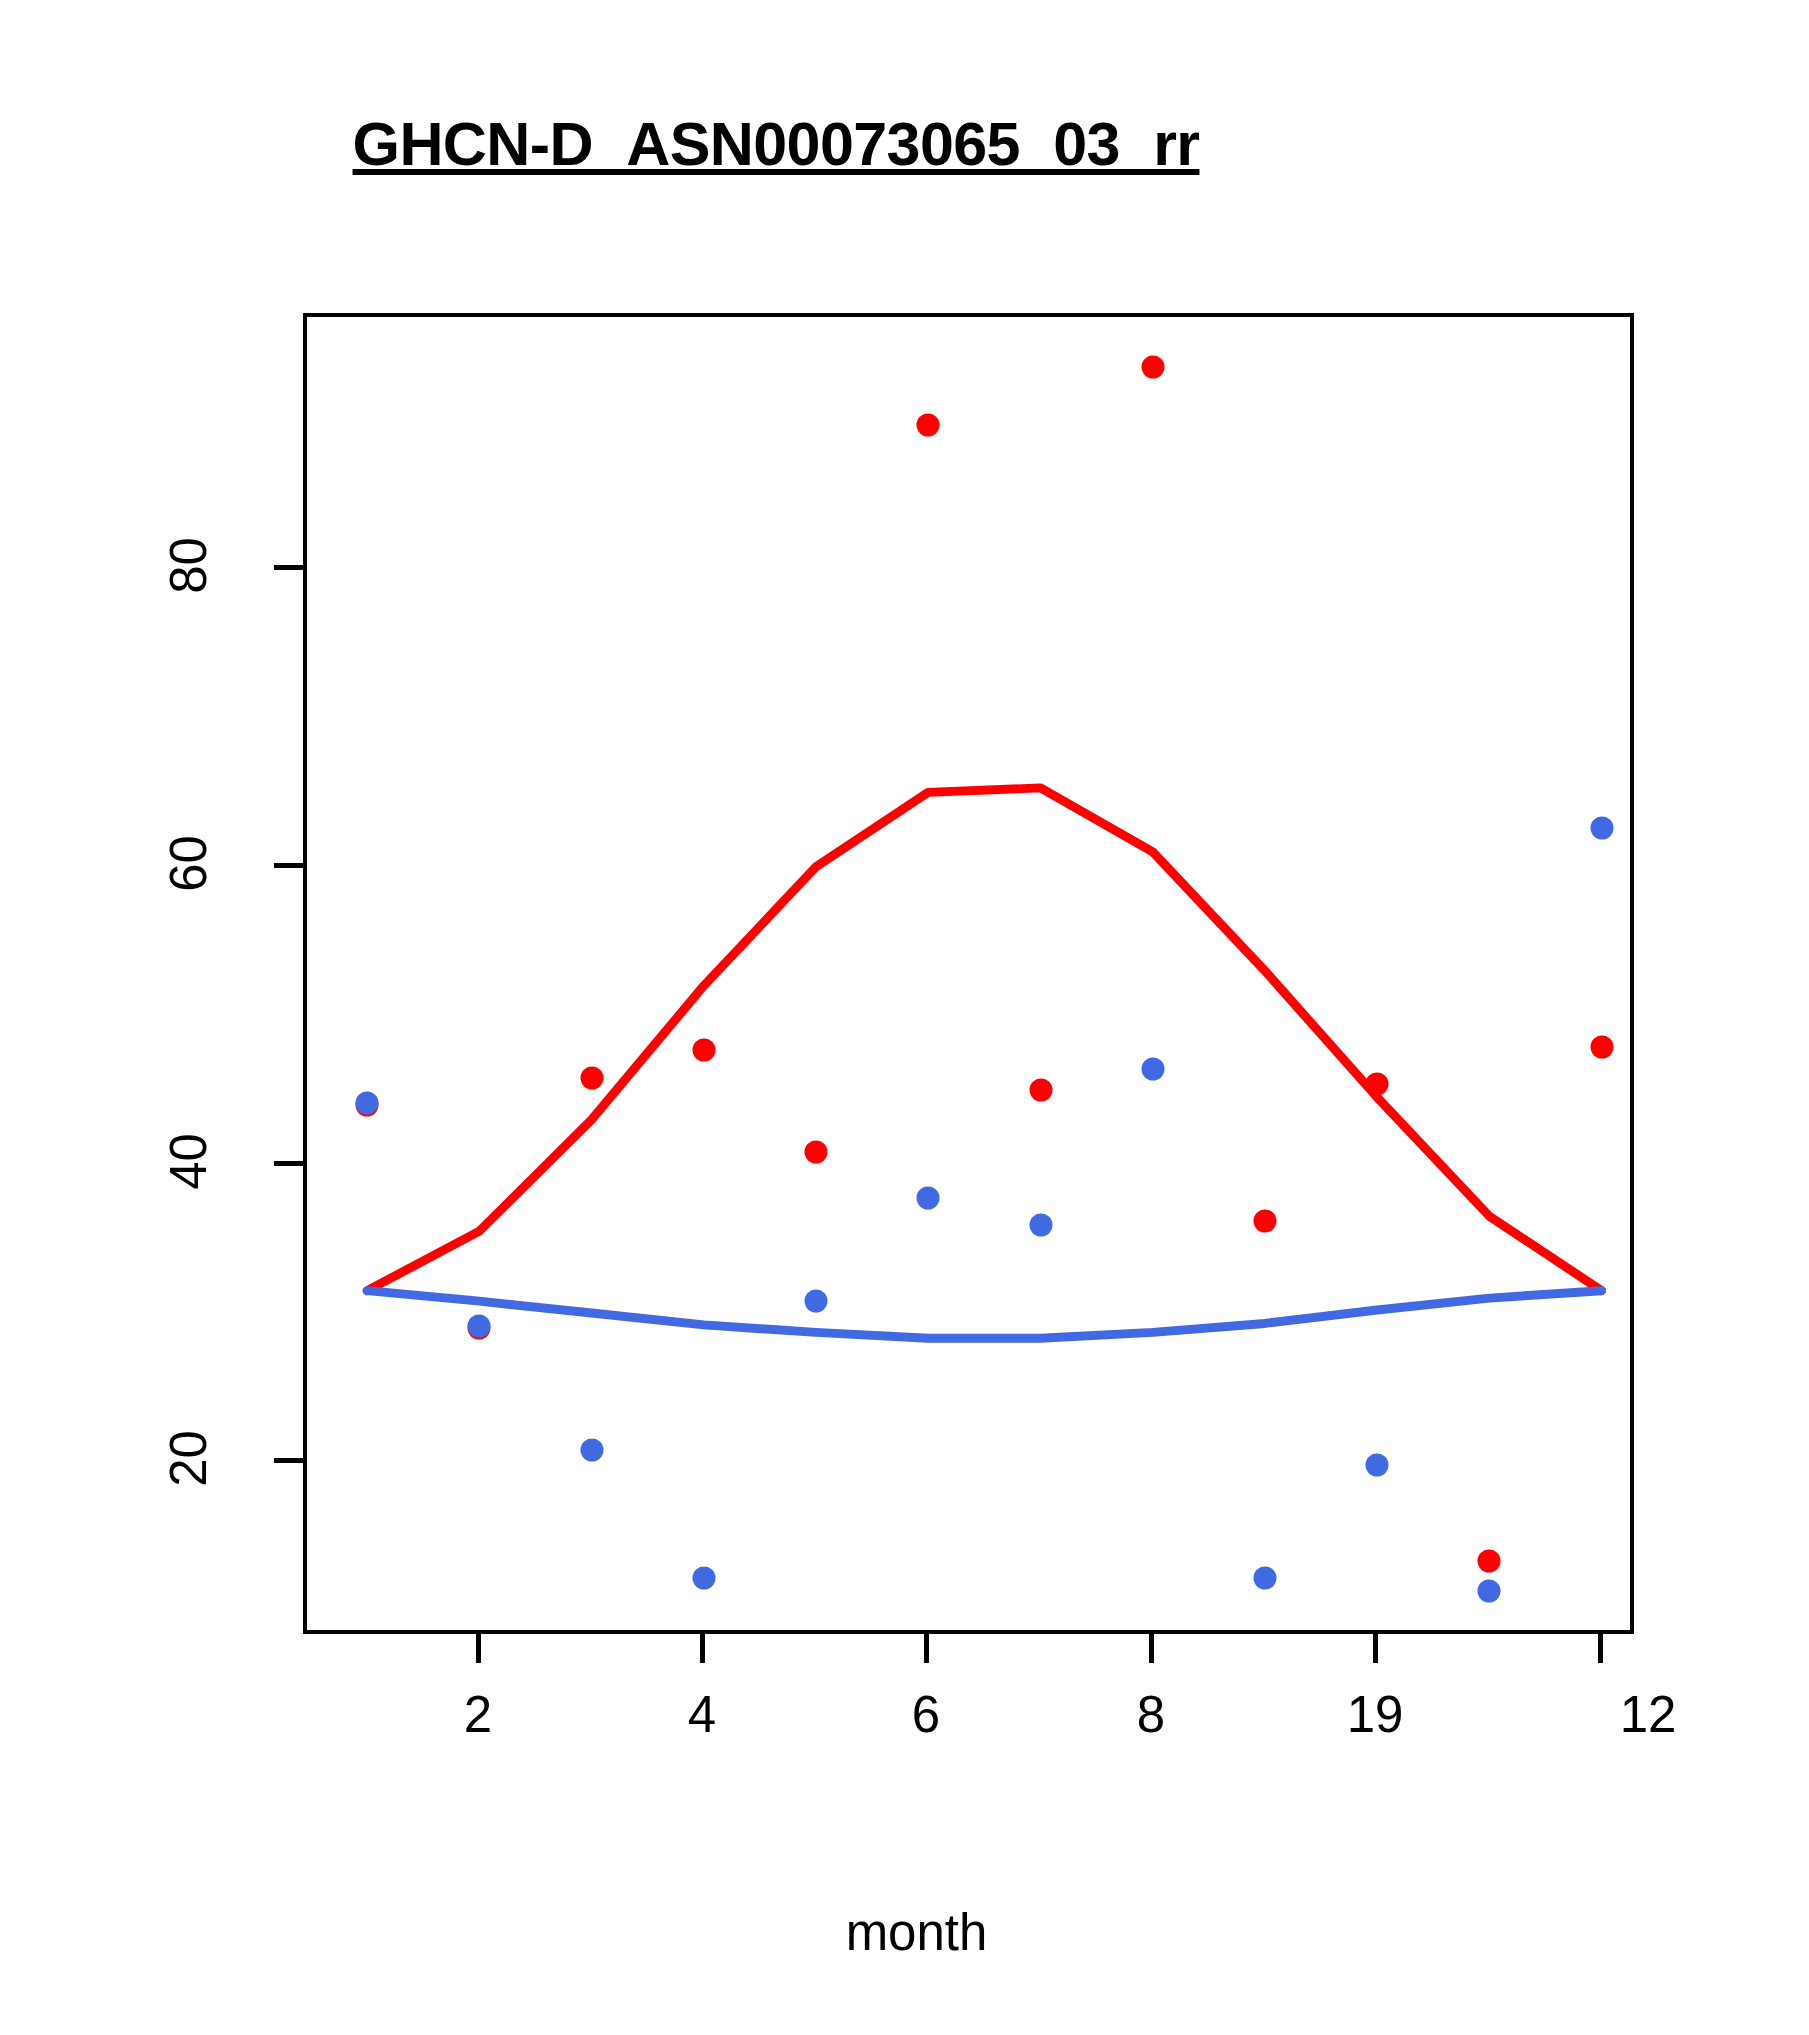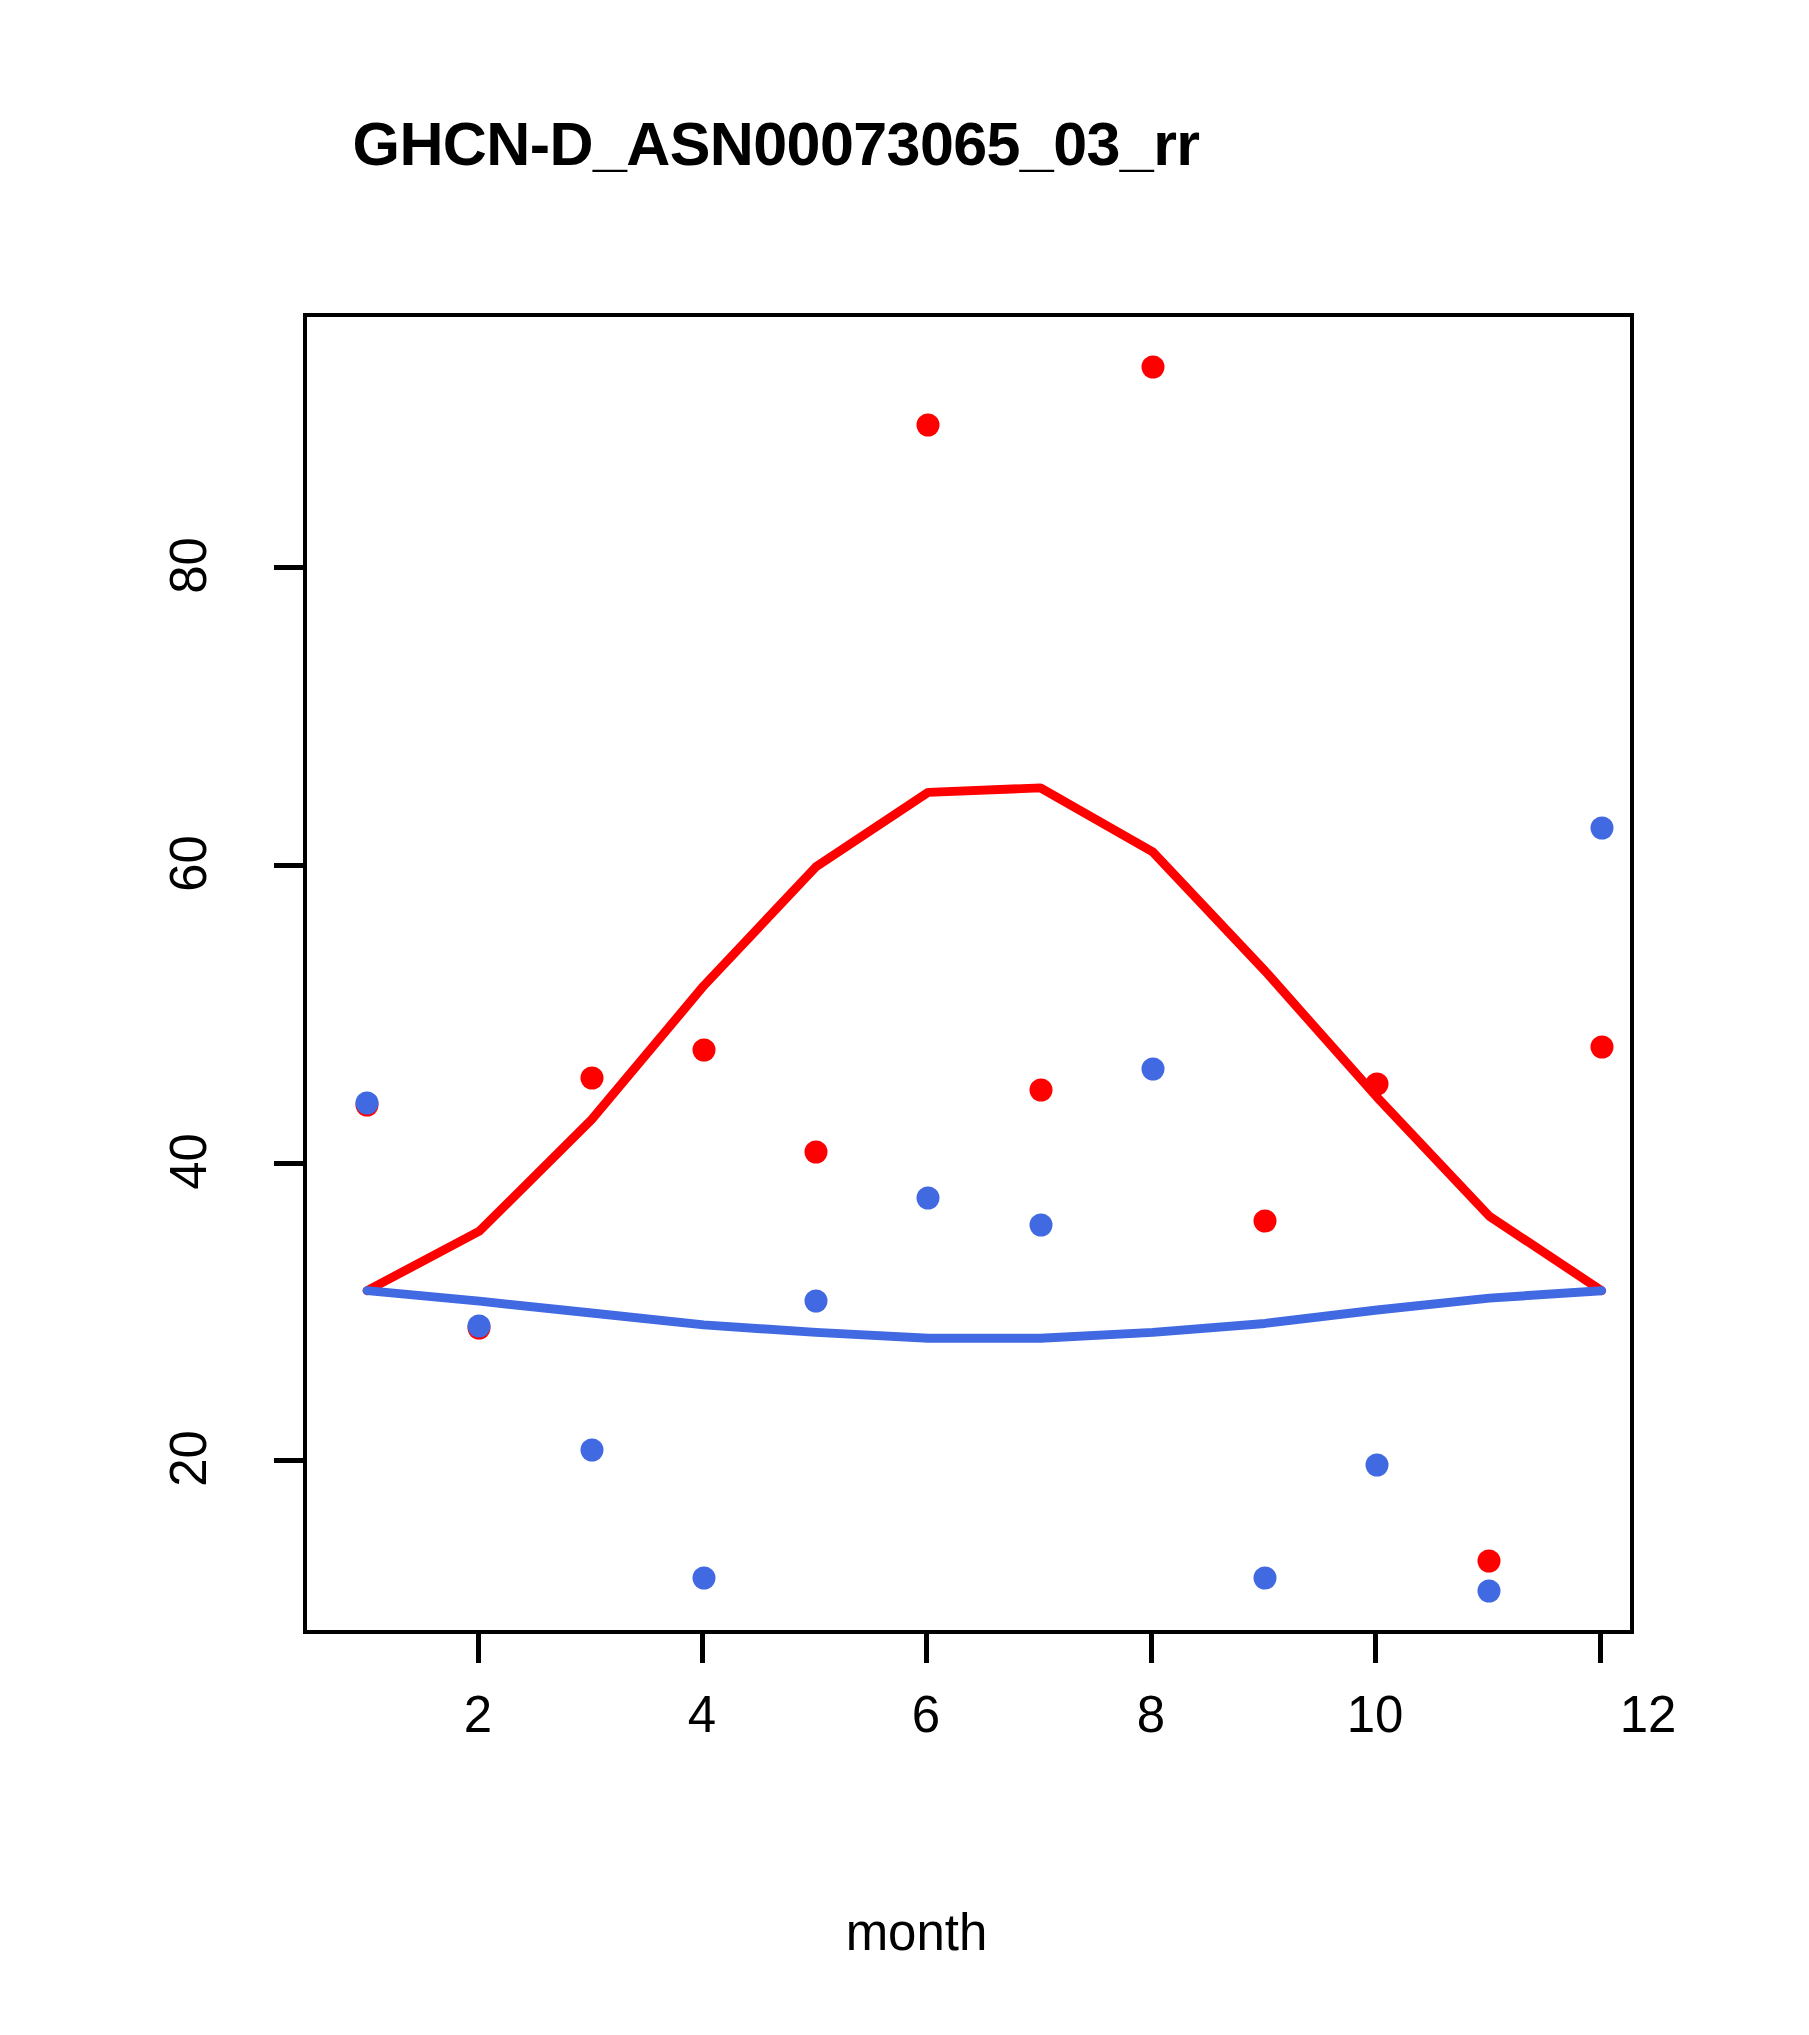"GHCN-D_ASN00073065_03_rr" #chart-title { text-decoration: none -> underline }
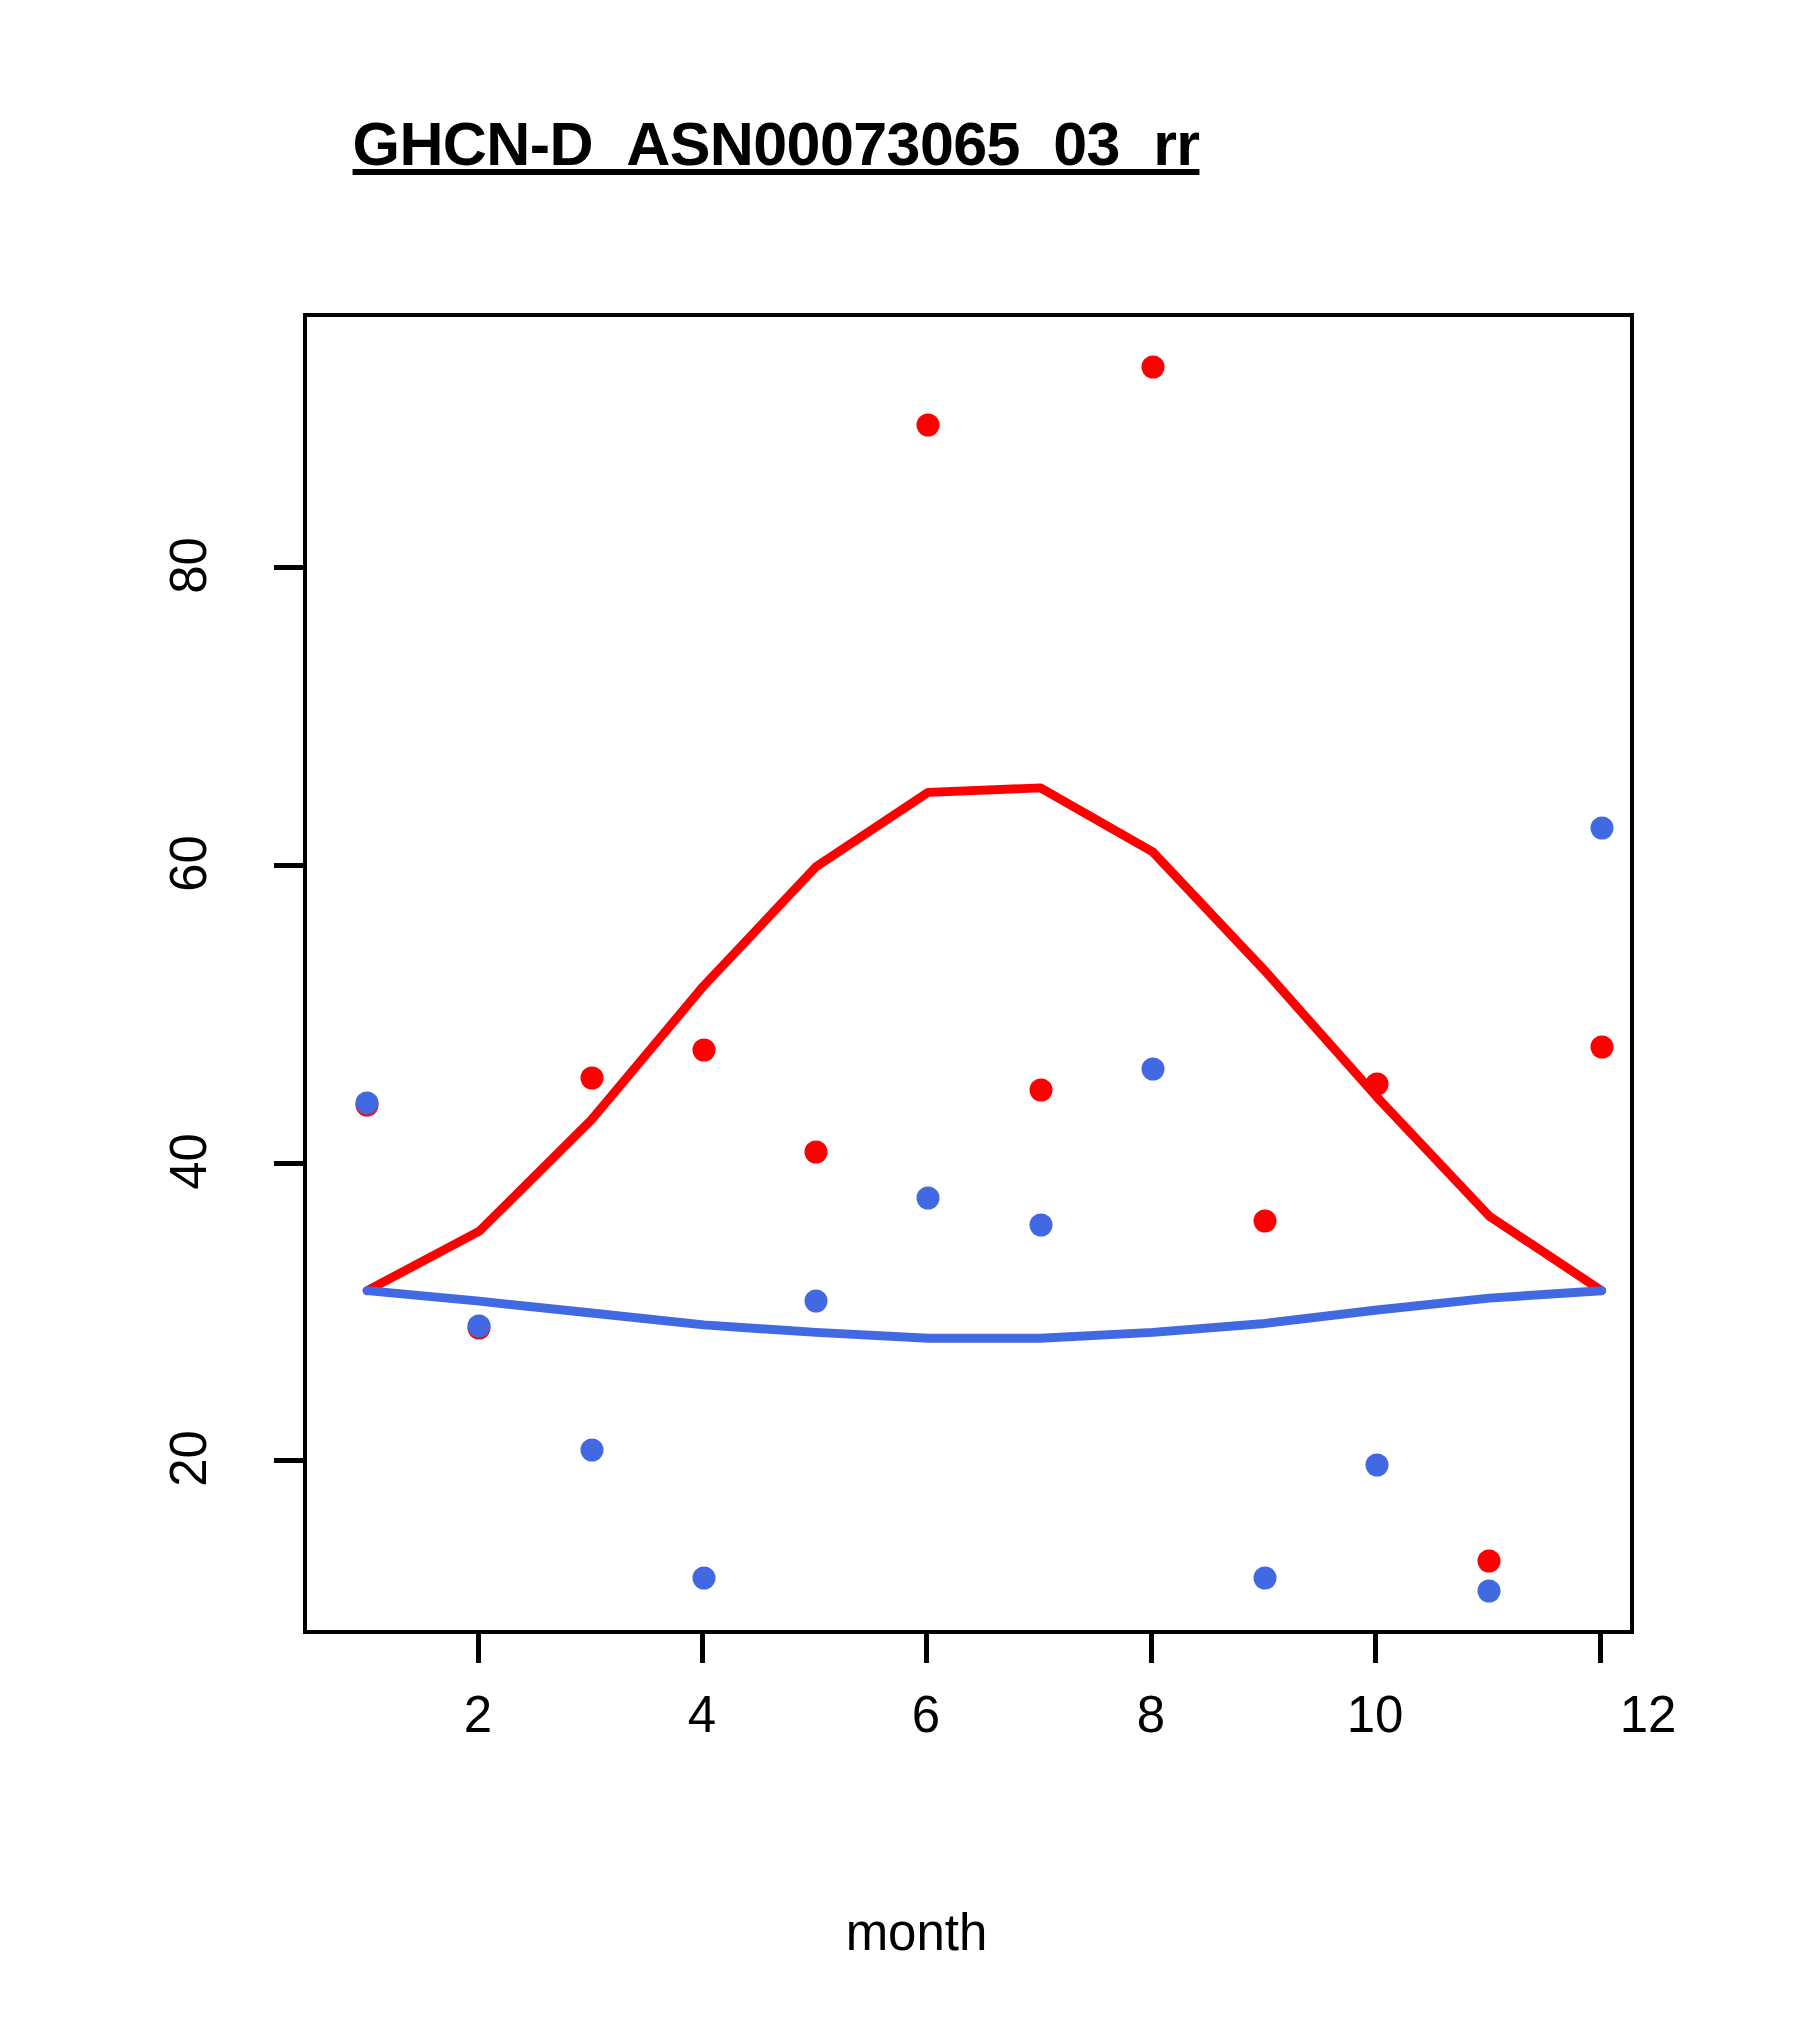"10" div.xtick-label { text: 10 -> 19 }
